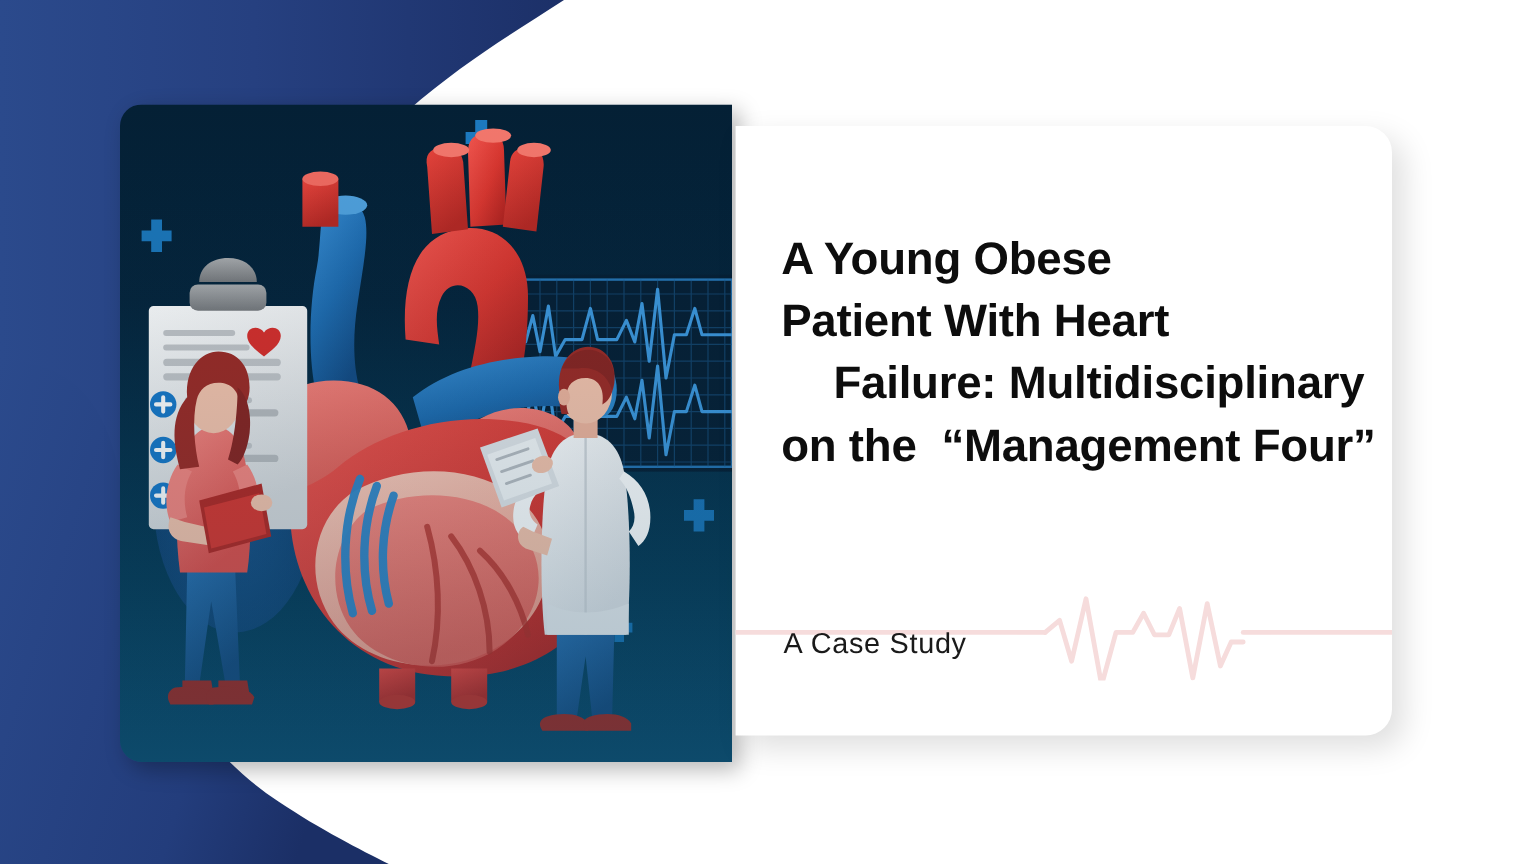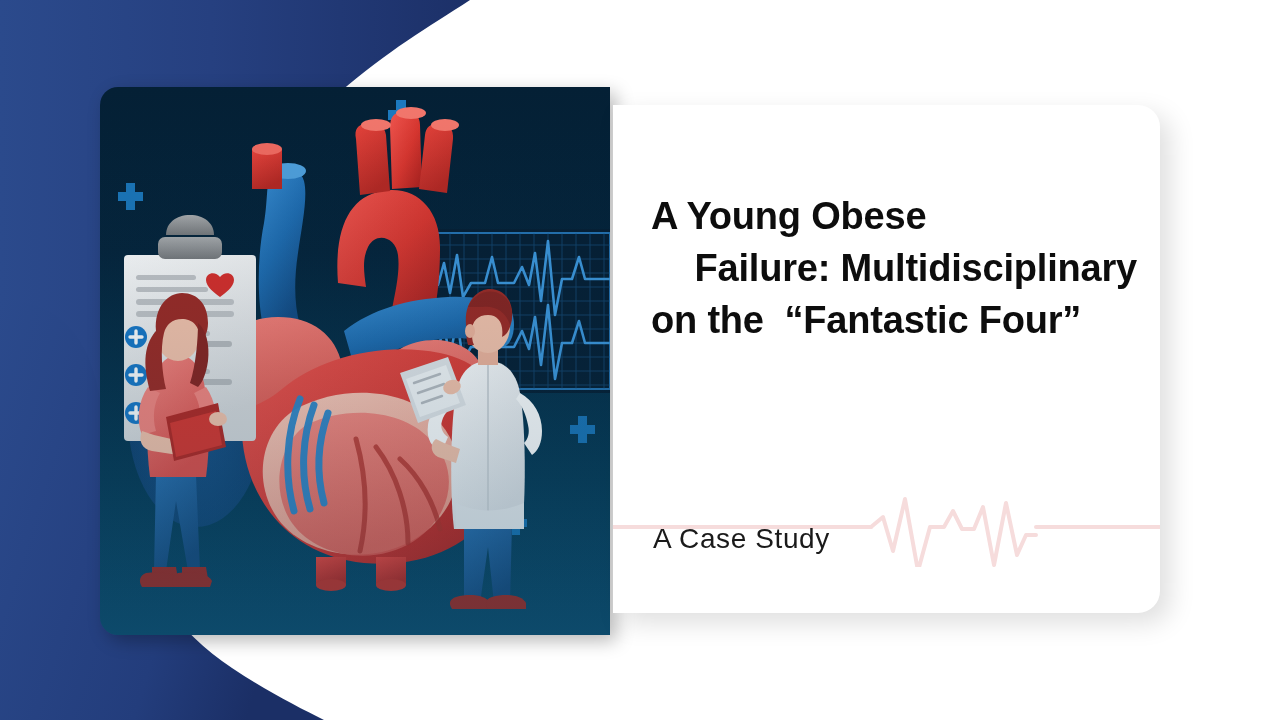"Patient With Heart" span { html: none -> <span>Patient With Heart</span> }
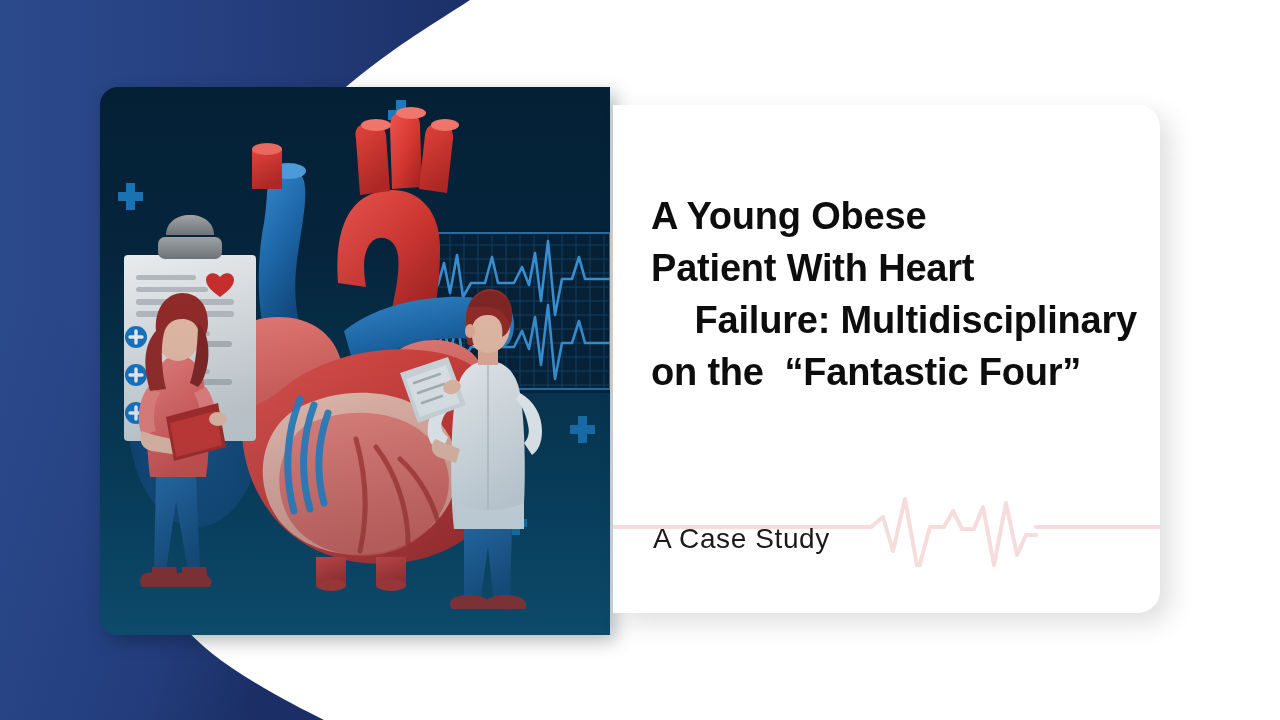"on the “Fantastic Four”" span { text: Fantastic -> Management }
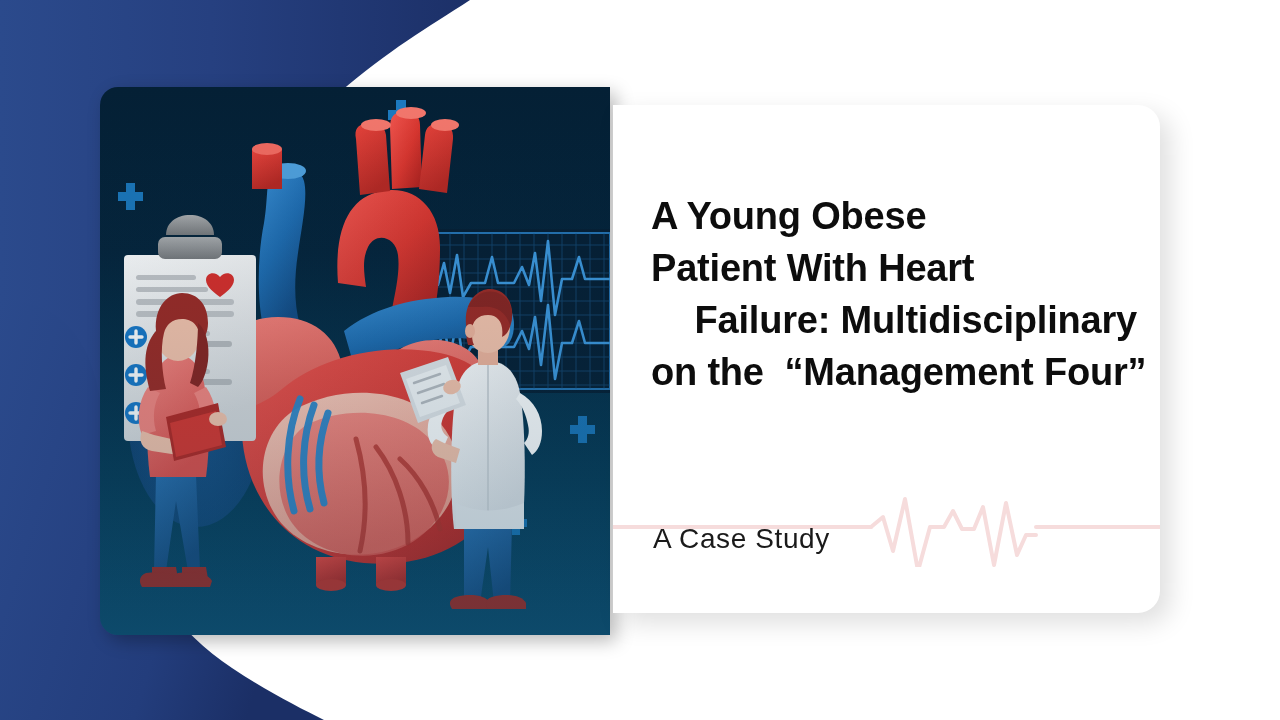"A Case Study" #subtitle { font-size: 28px -> 24px }
